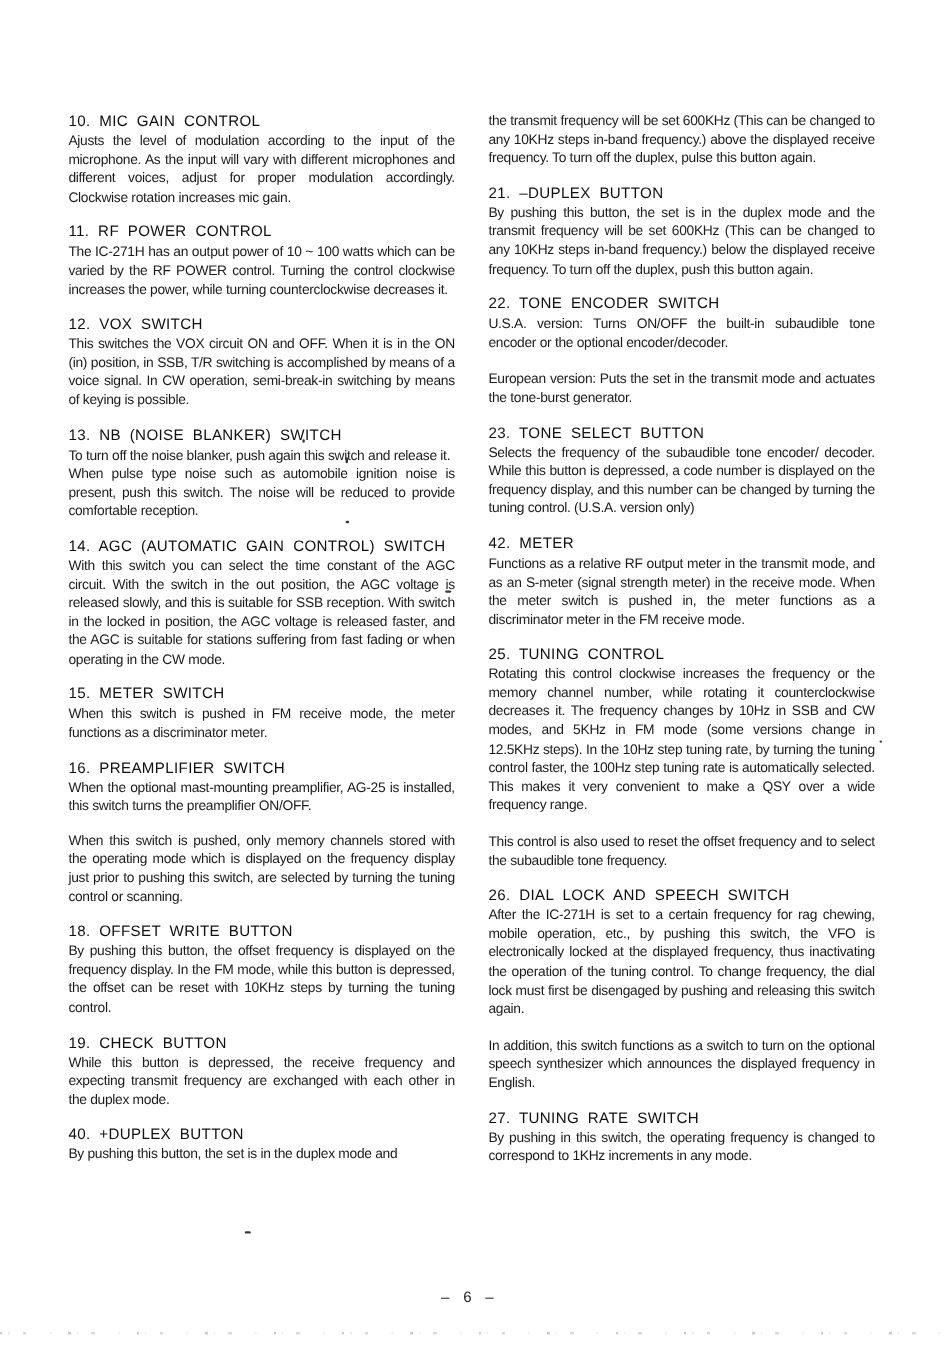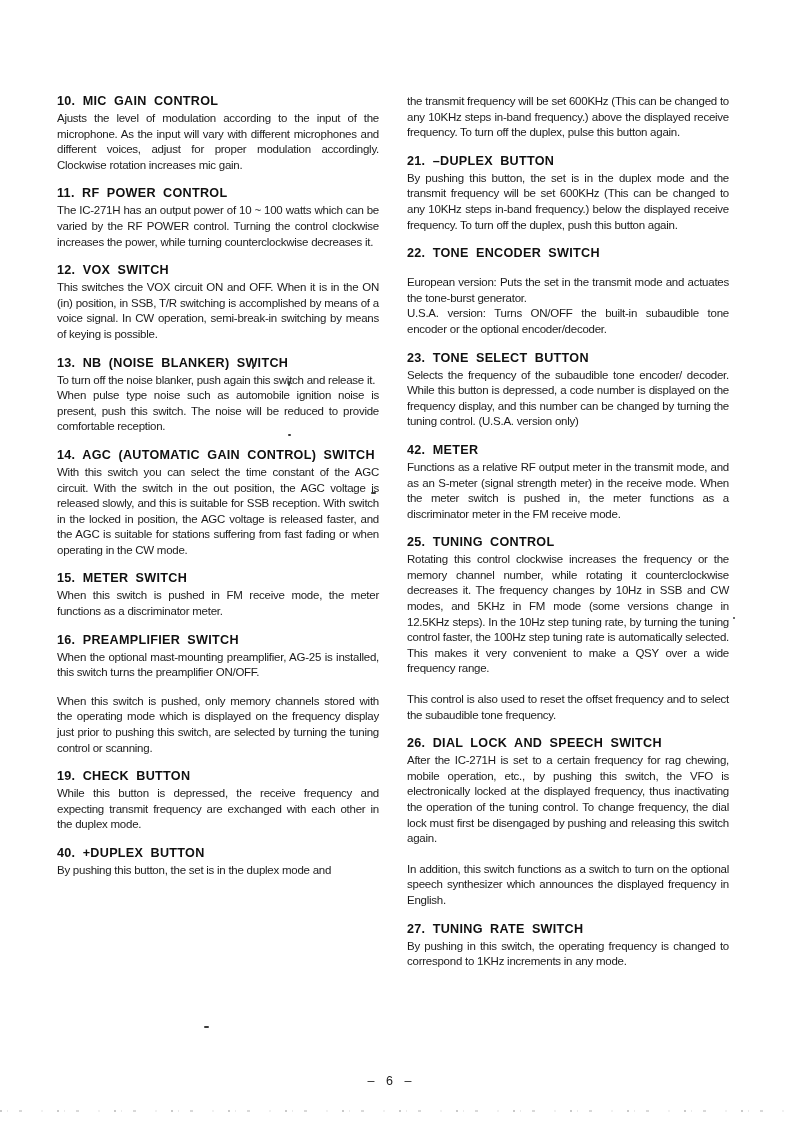"10. MIC GAIN CONTROL" .h { font-weight: bold -> normal }
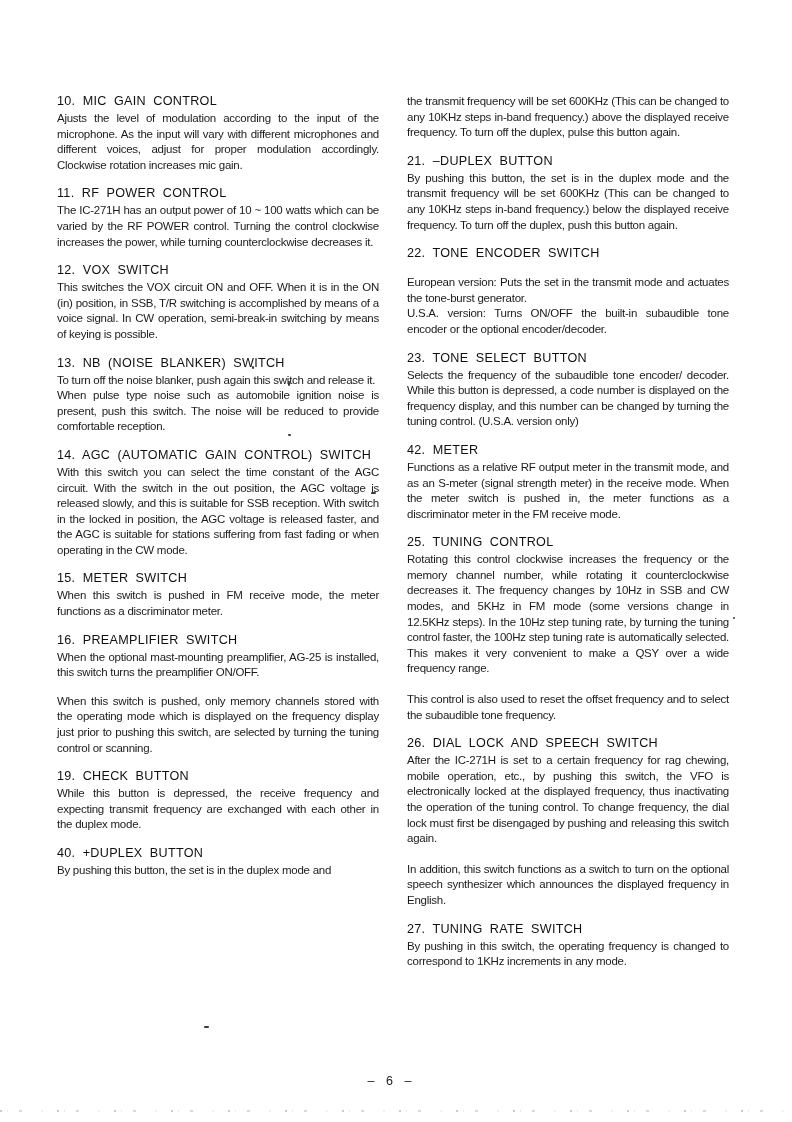"European version: Puts the set" p.b { order: before "U.S.A. version: Turns ON/OFF the" -> after "U.S.A. version: Turns ON/OFF the" }
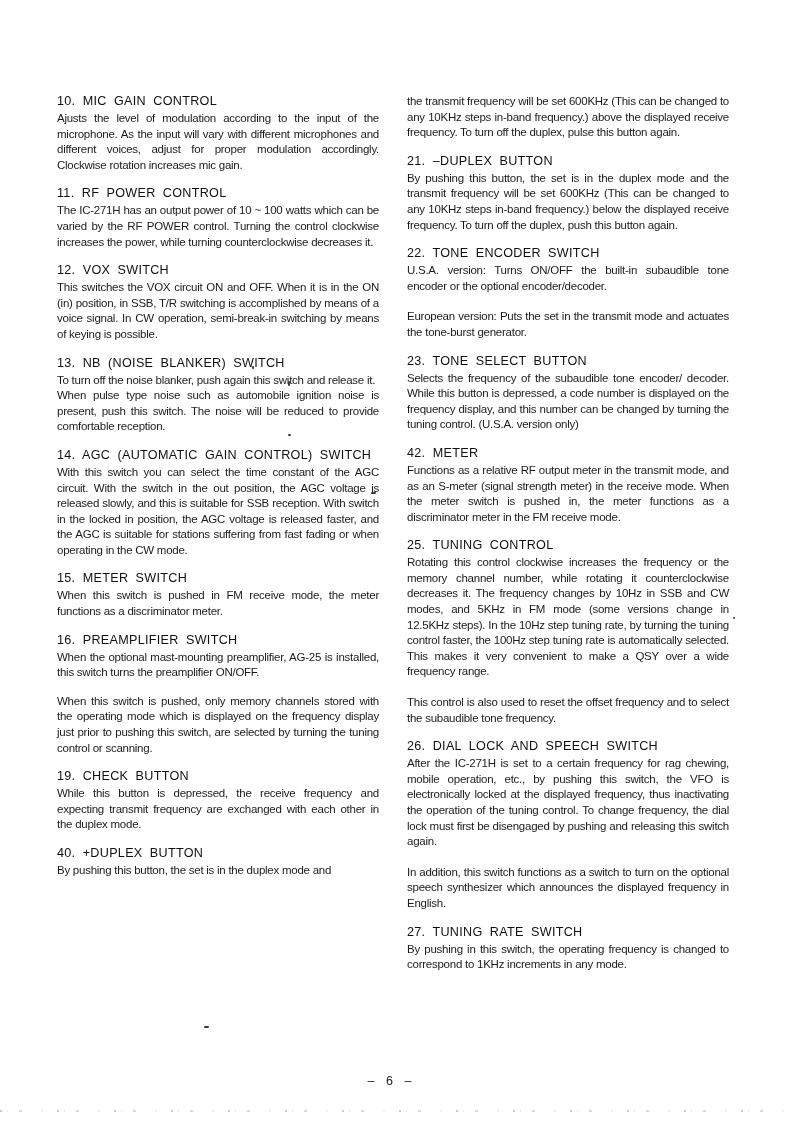"18. OFFSET WRITE BUTTON" div.sec { html: none -> <div> <h3>18. OFFSET WRITE BUTTON</h3> <p>By pushing this button, the offset frequency is displayed on the frequency display. In the FM mode, while this button is depressed, the offset can be reset with 10KHz steps by turning the tuning control.</p> </div> }
